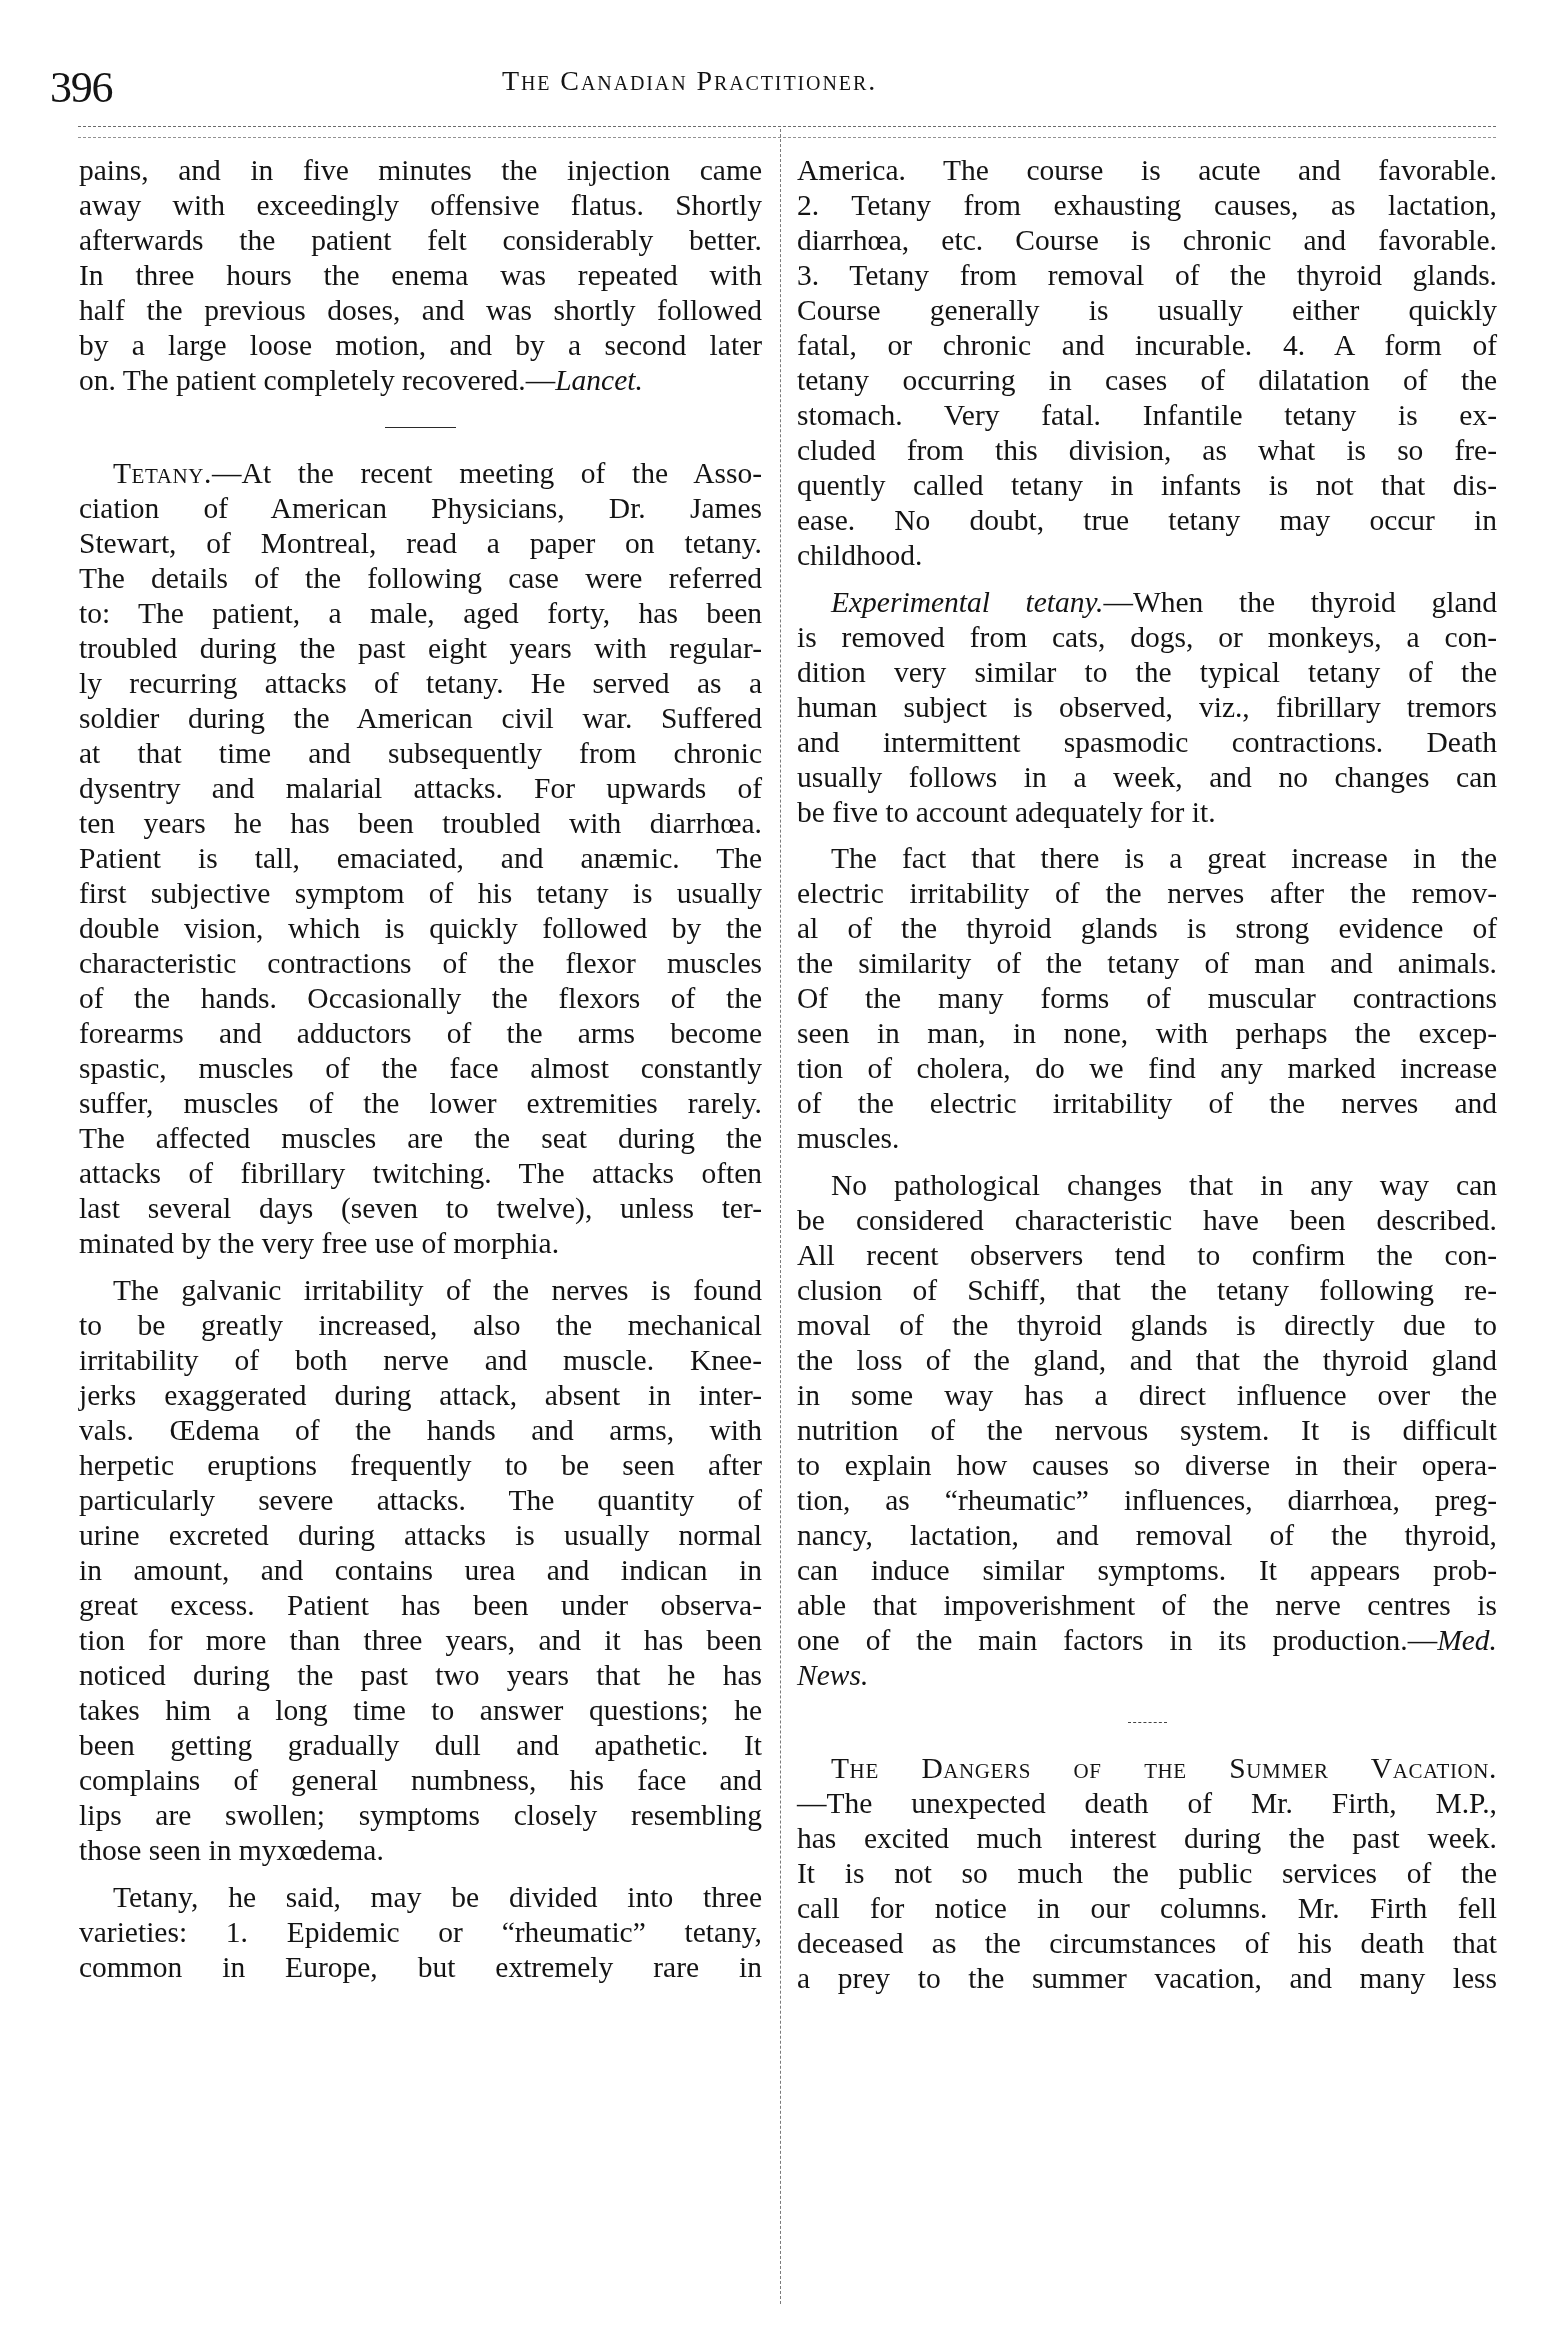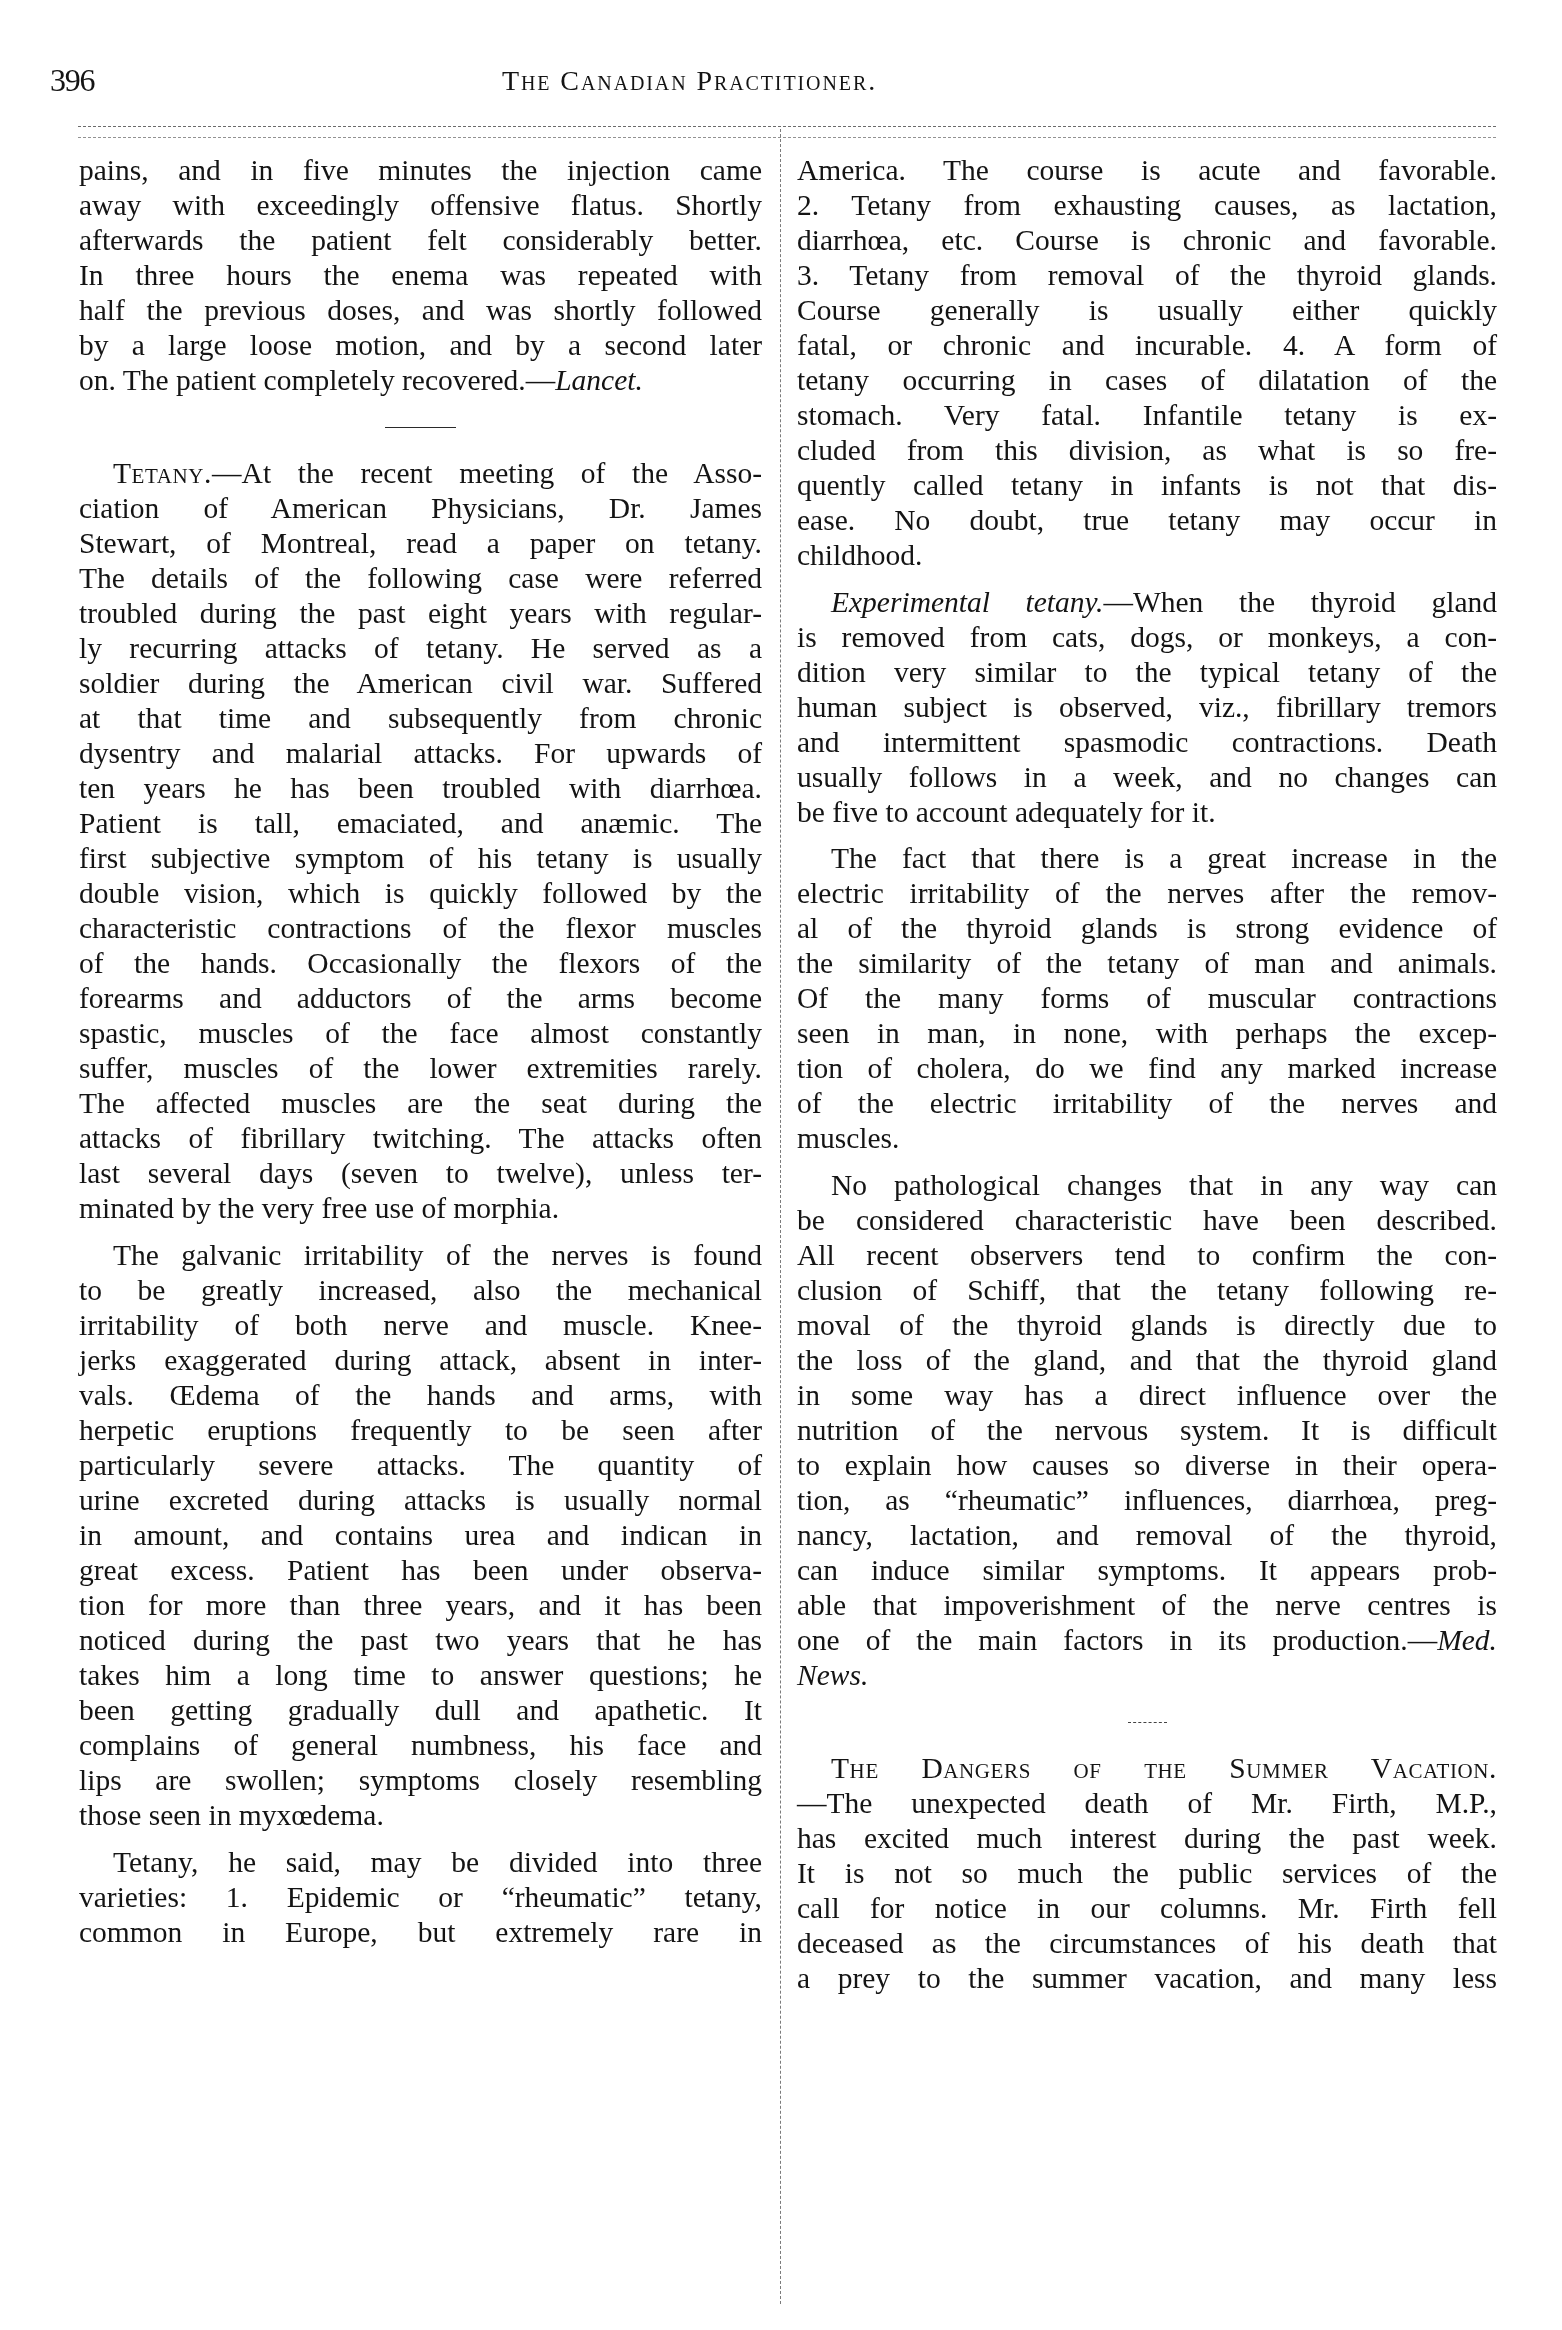"396" .page-number { font-size: 32px -> 44px }
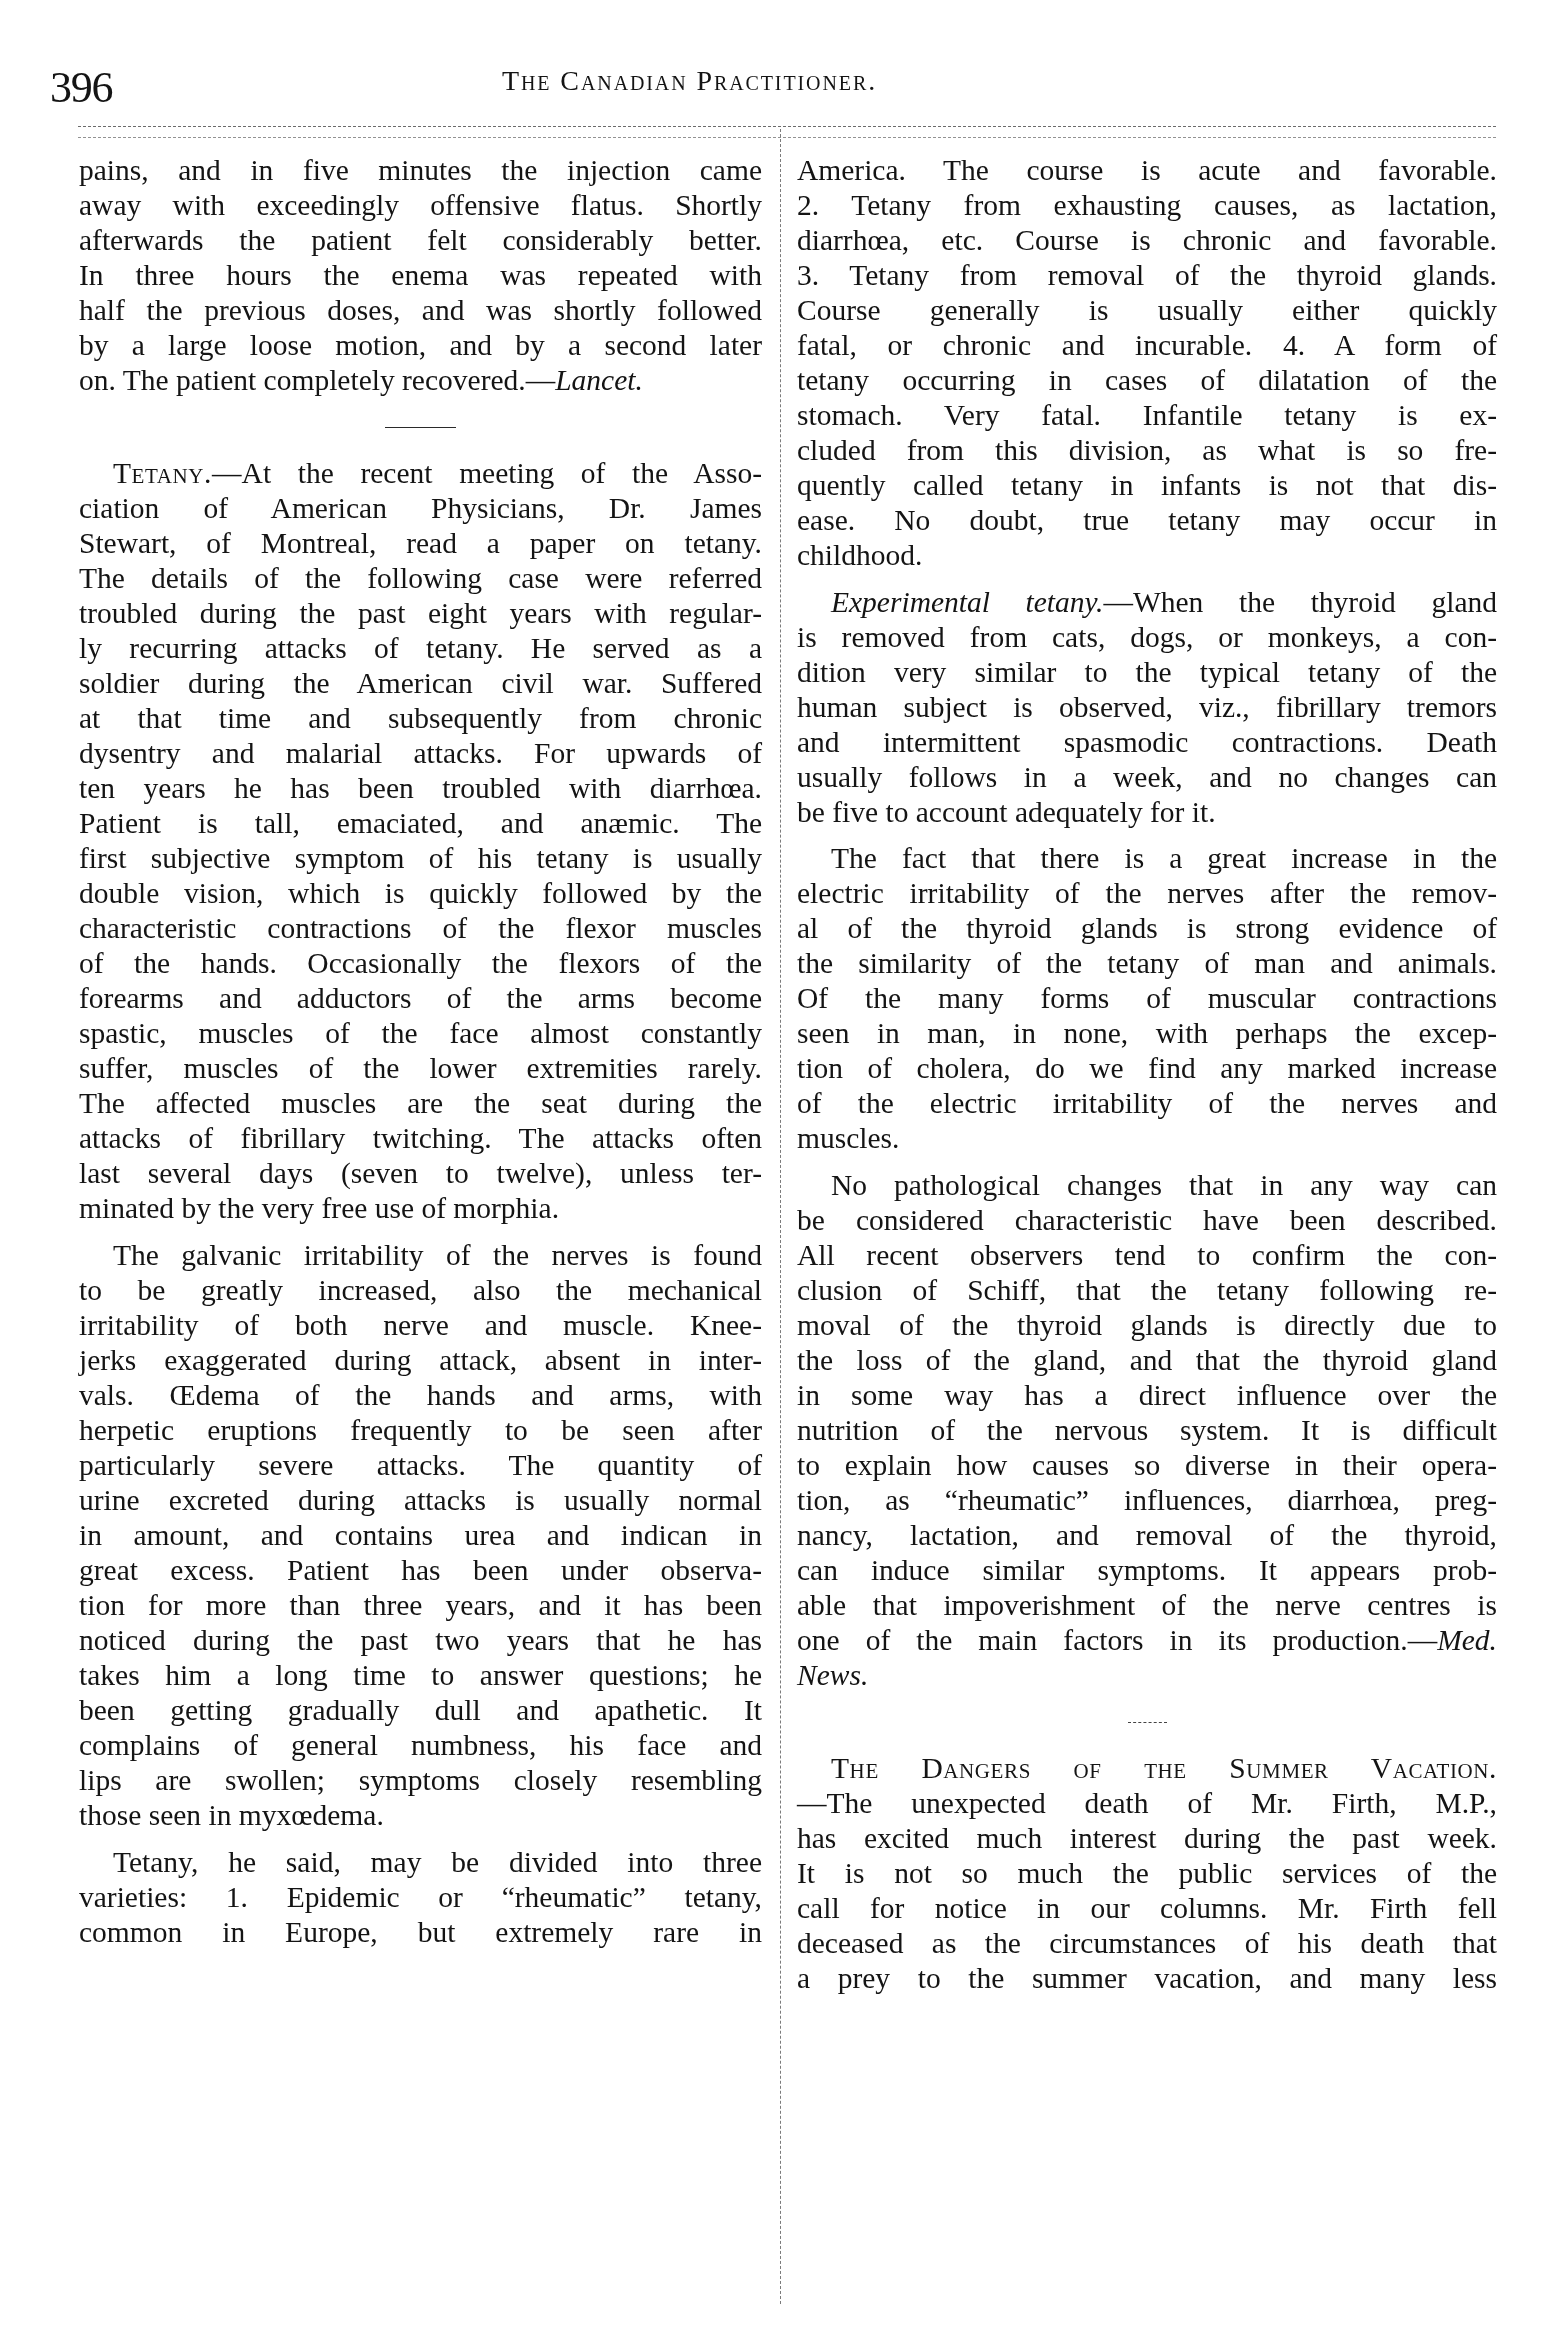"to: The patient, a male," span.line { html: none -> <span>to: The patient, a male, aged forty, has been</span> }
